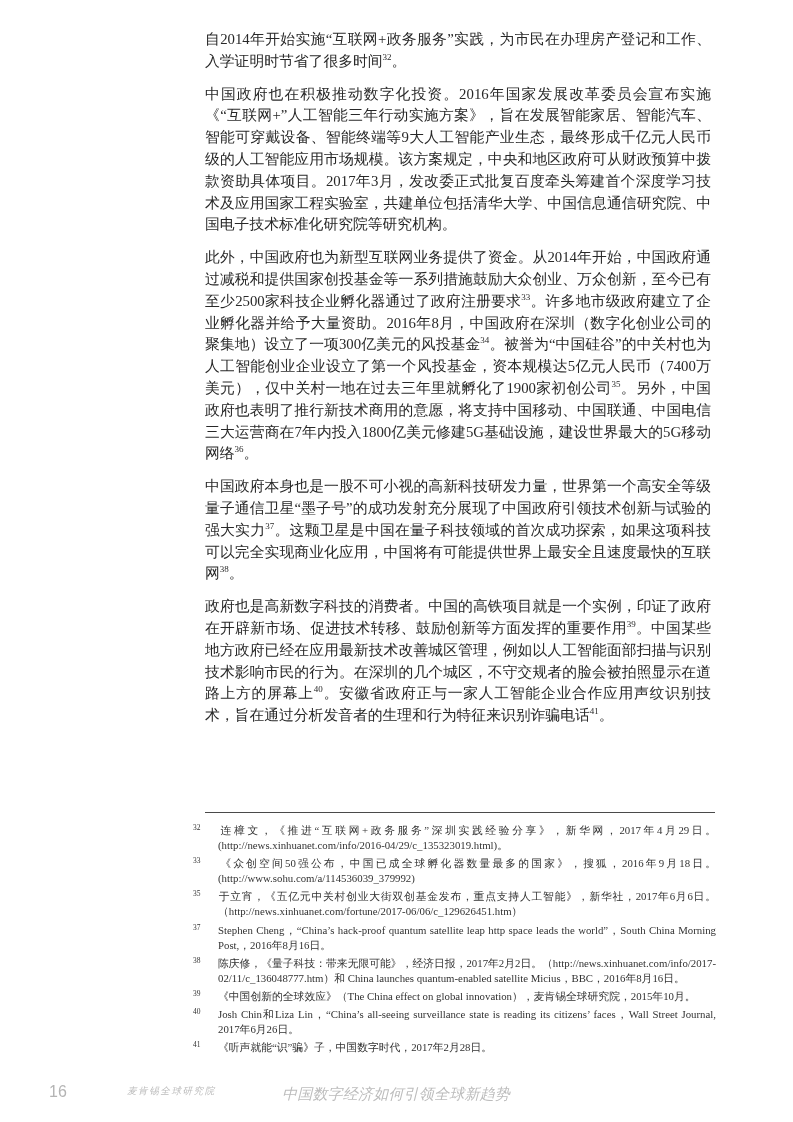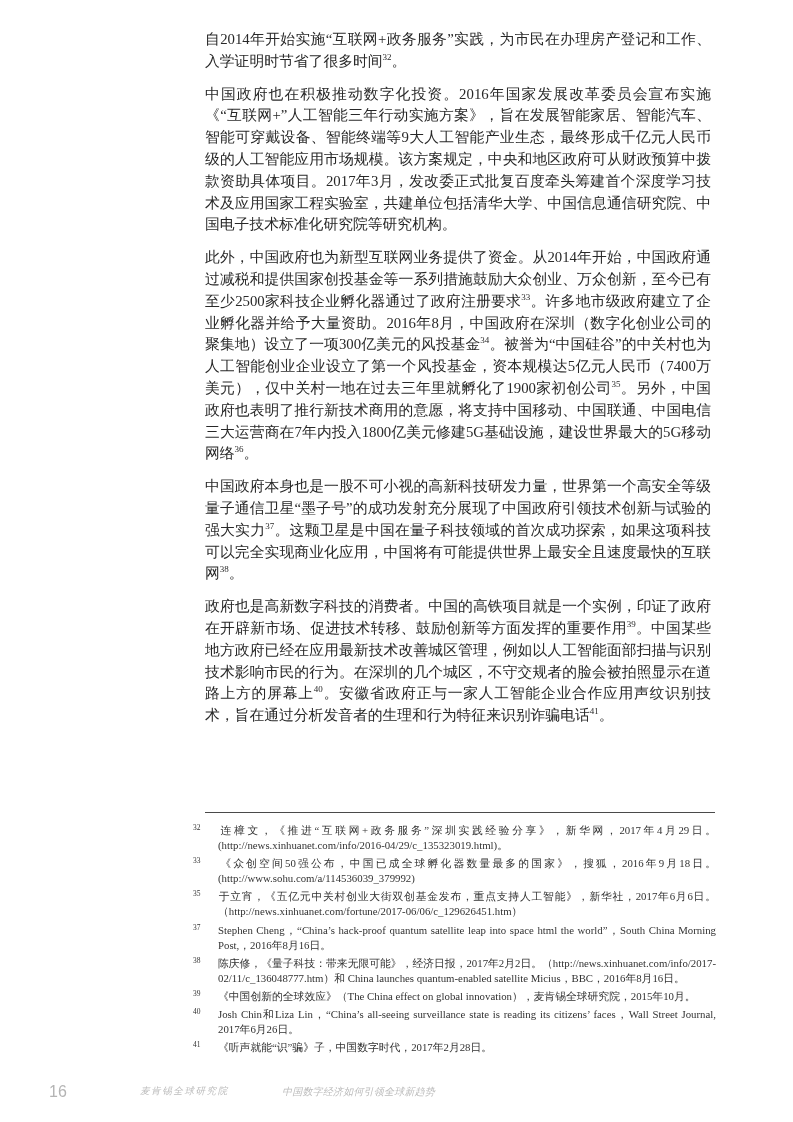"Stephen Cheng，“China’s hack-proof" span { text: into space html -> http space leads }
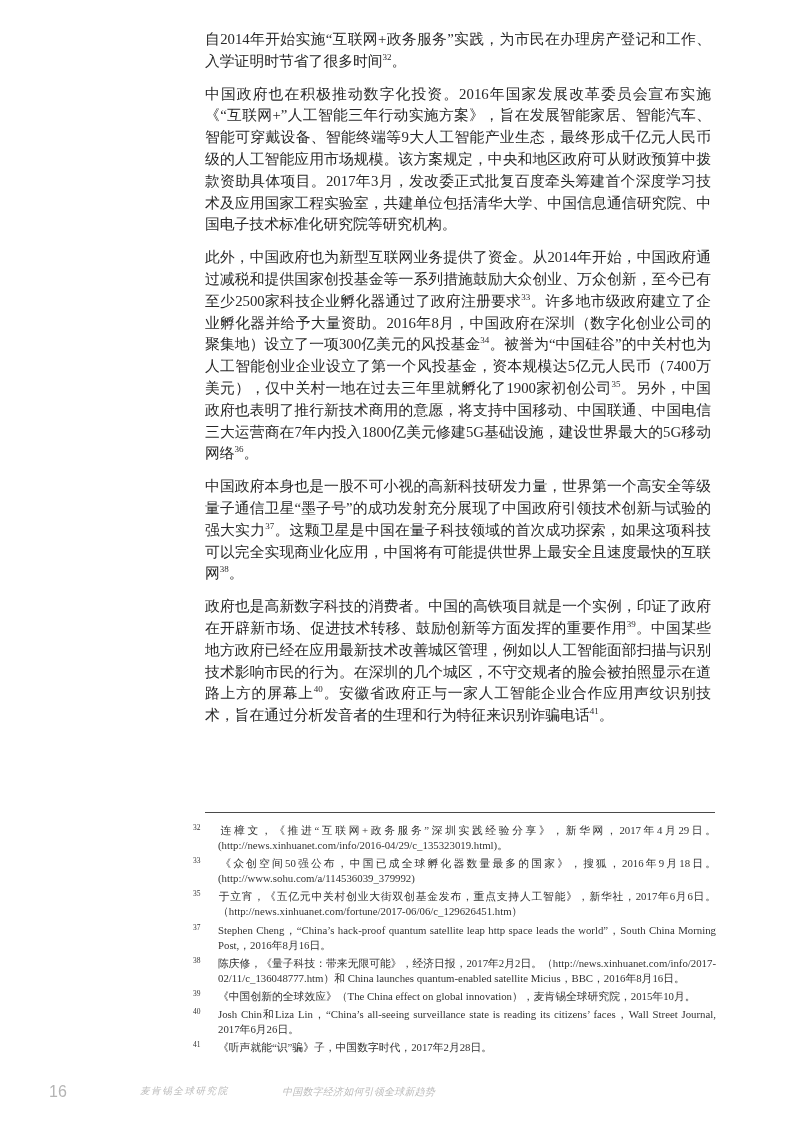"麦肯锡全球研究院" .footer-left { left: 140px -> 127px }
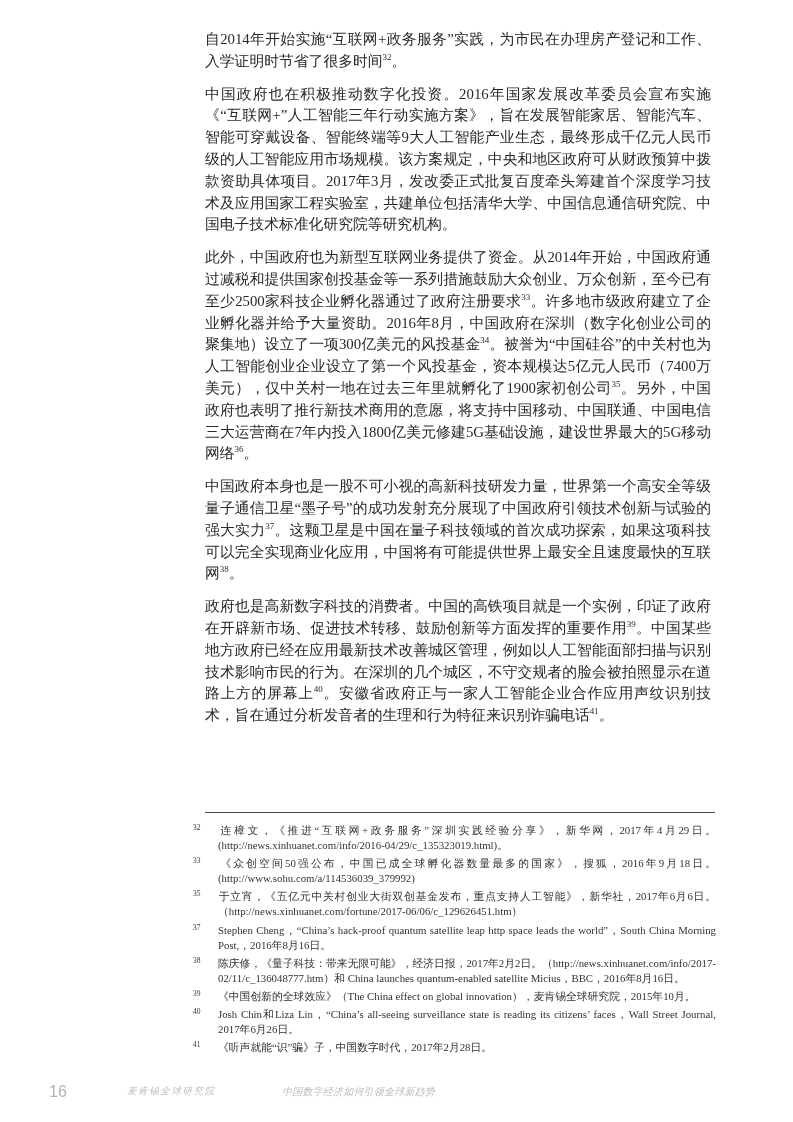"中国数字经济如何引领全球新趋势" .footer-right { font-size: 10px -> 15px }
